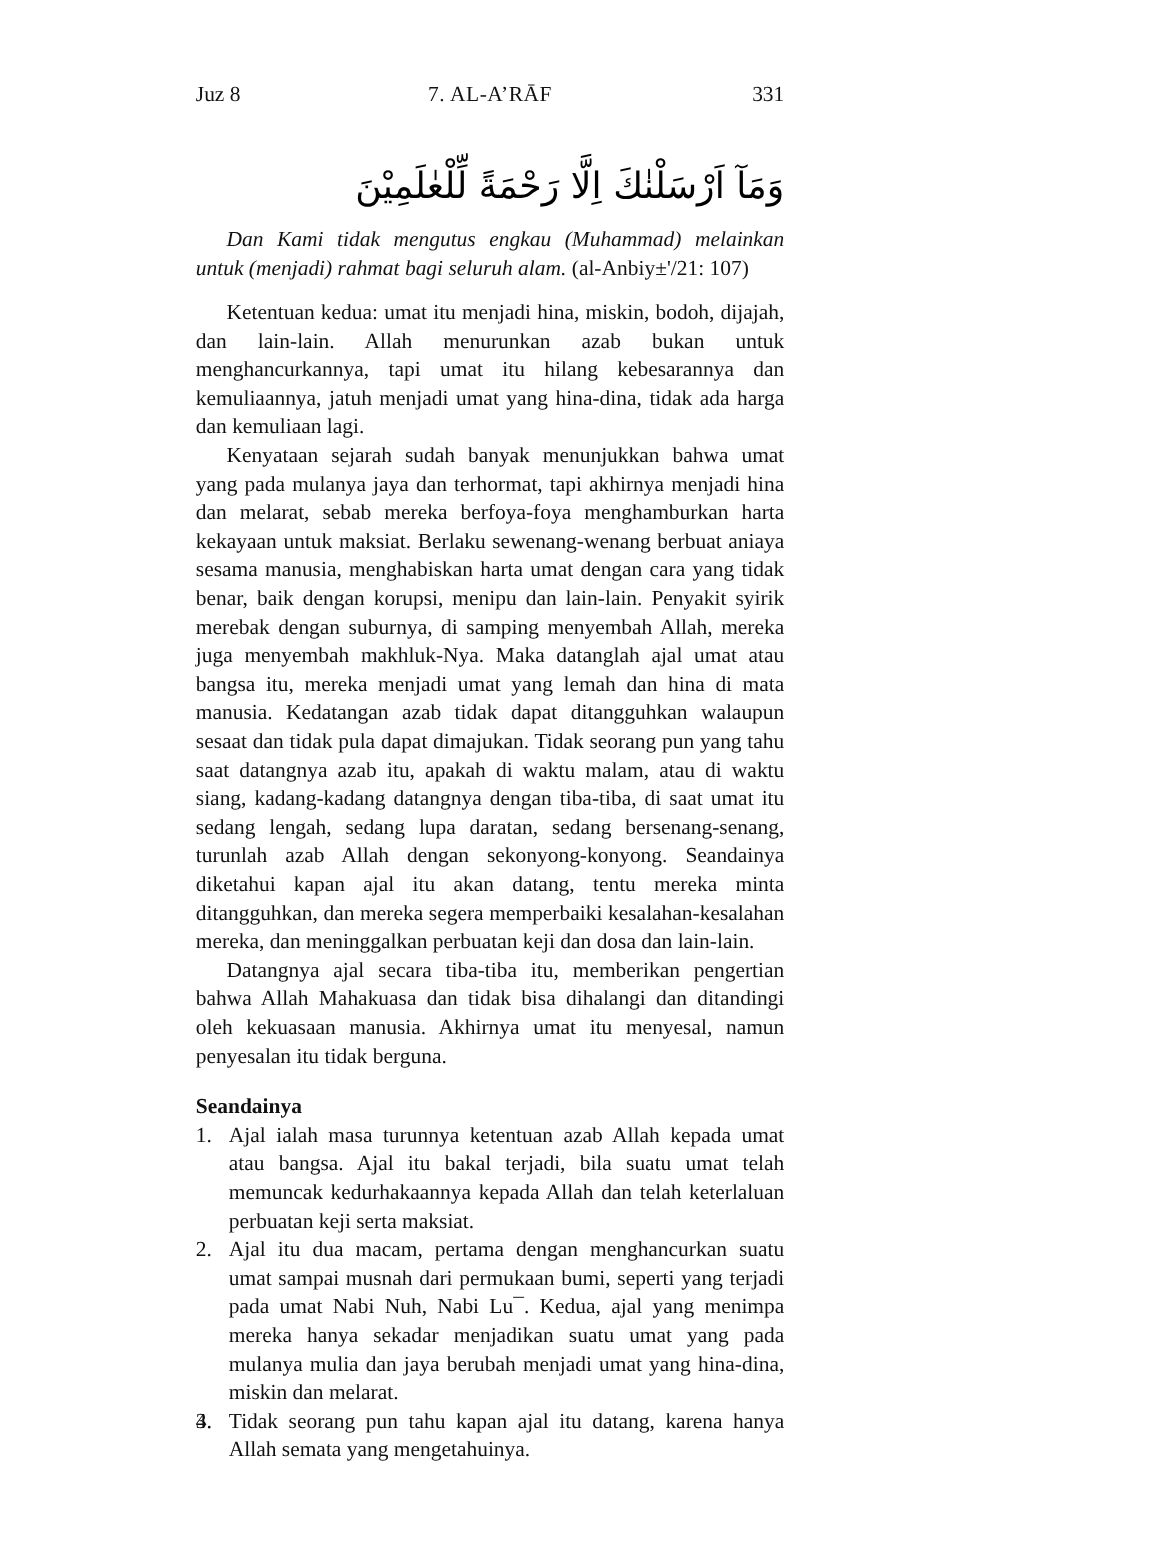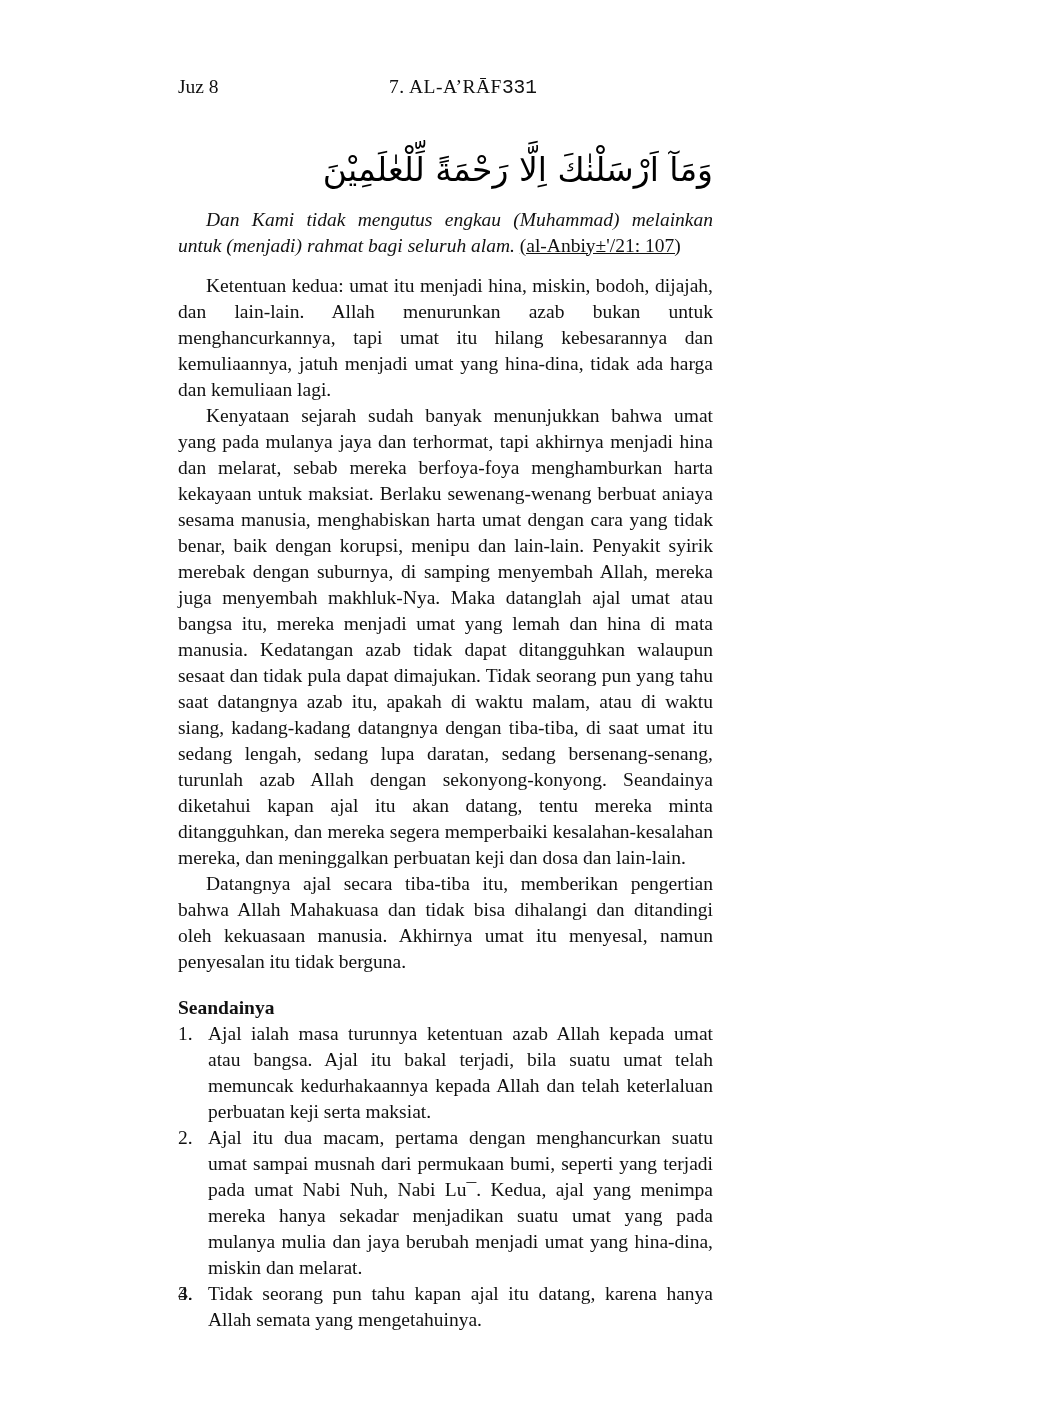"331" .hdr-right { font-family: Liberation Mono, monospace -> none; text-align: left -> right }
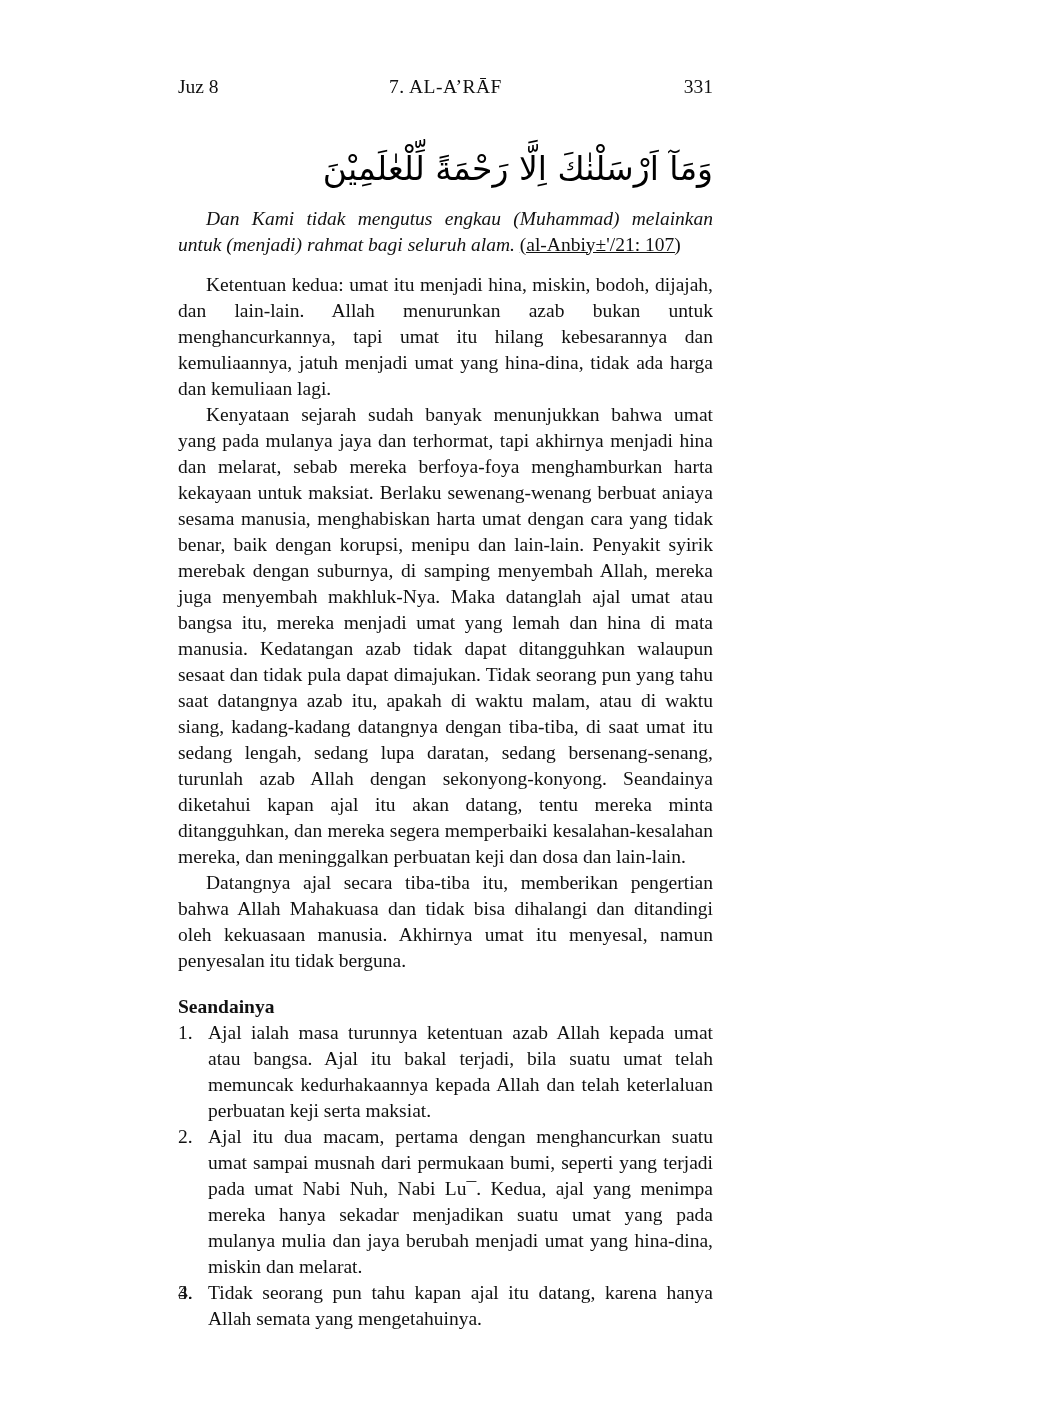"(al-Anbiy±'/21: 107)" .translation .t-ref { text-decoration: underline -> none }
